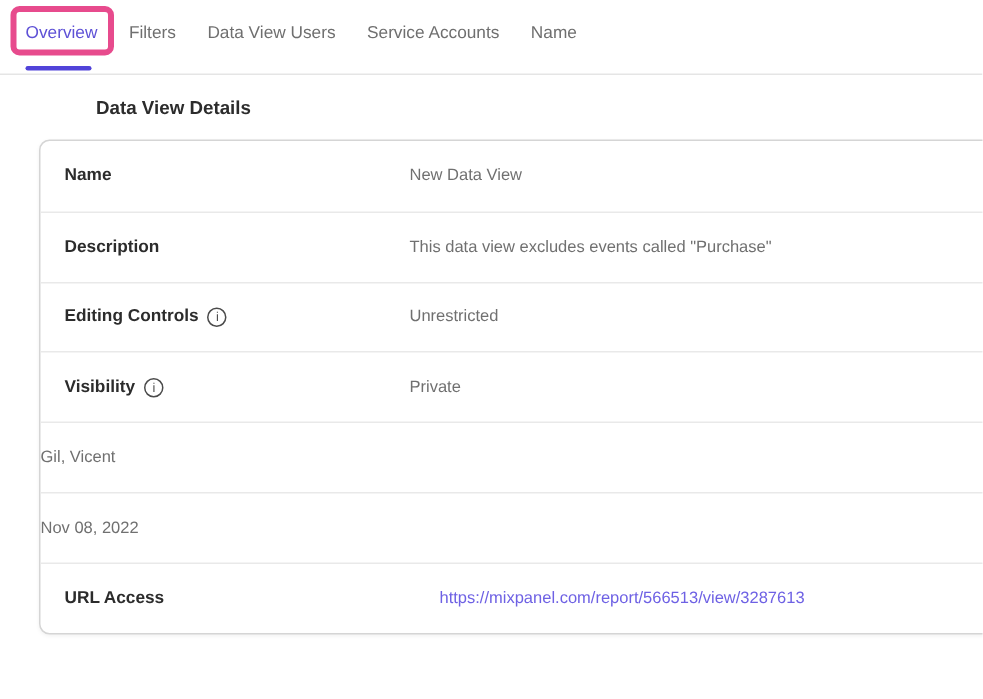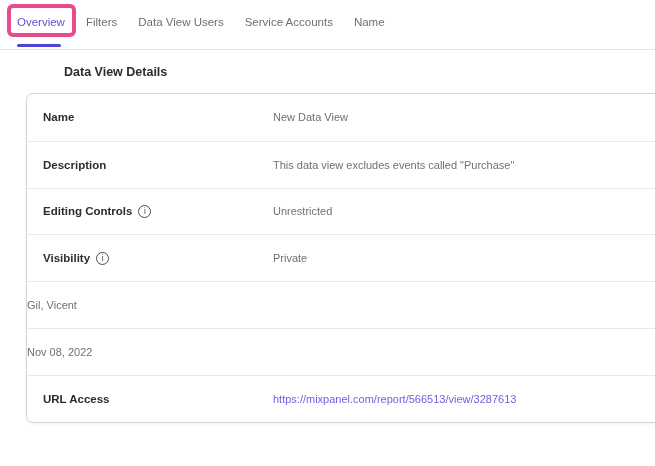"https://mixpanel.com/report/566513/view/" .row-value a, a.url-link { margin-left: none -> 20px }
